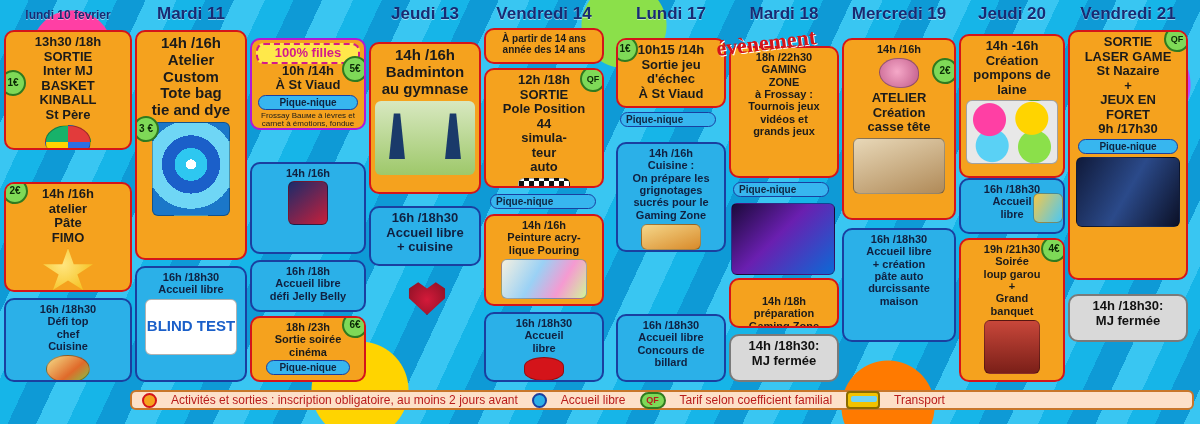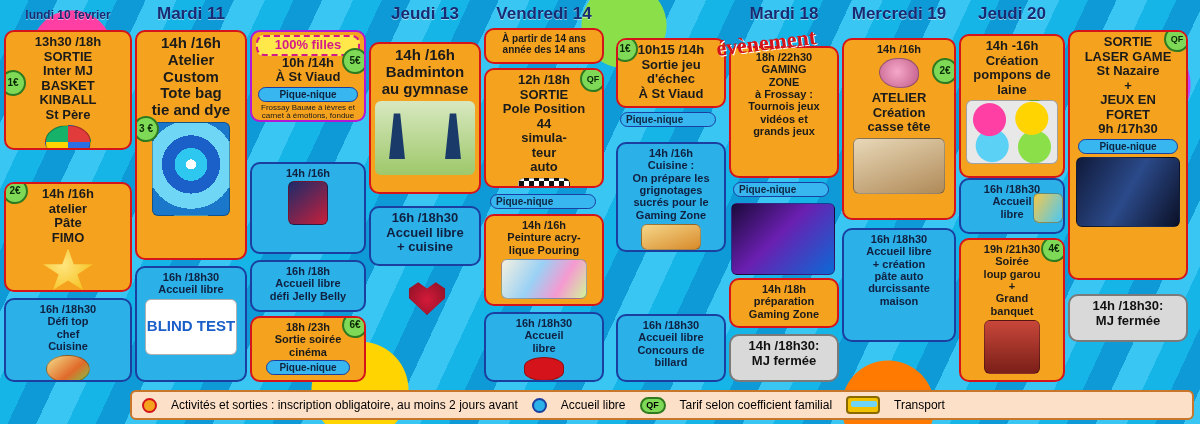"Lundi 17" div.daytitle { html: none -> <div>Lundi 17</div> }
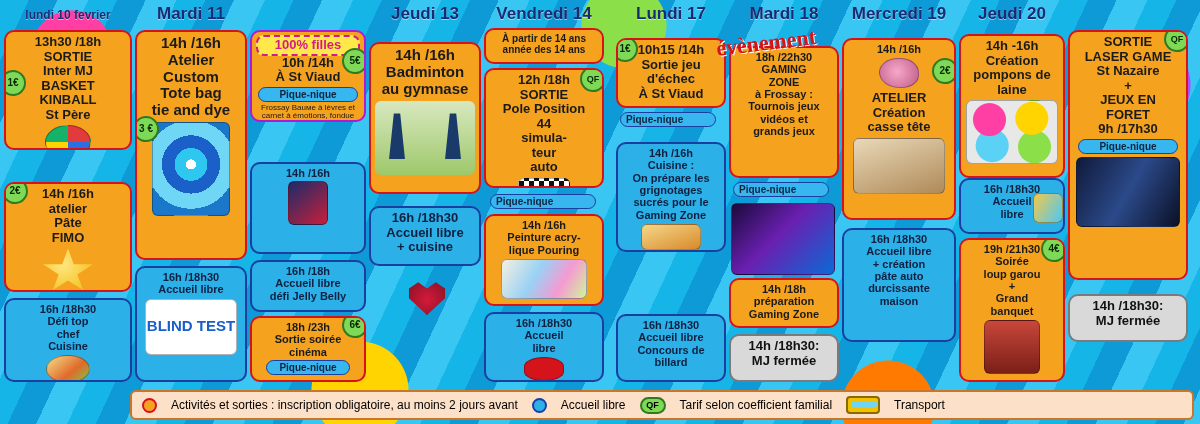"Vendredi 21" div.daytitle { html: none -> <div>Vendredi 21</div> }
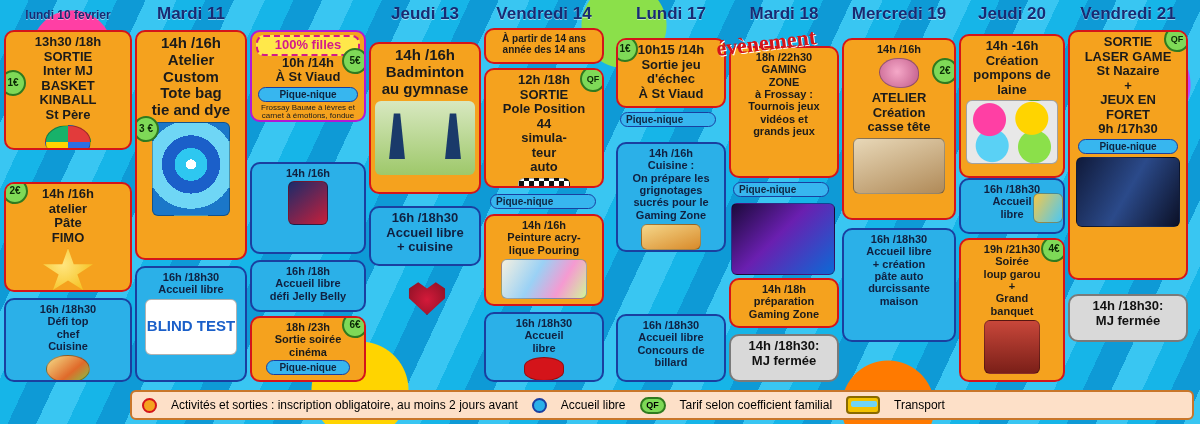"100% filles" div.card { top: 28px -> 36px }
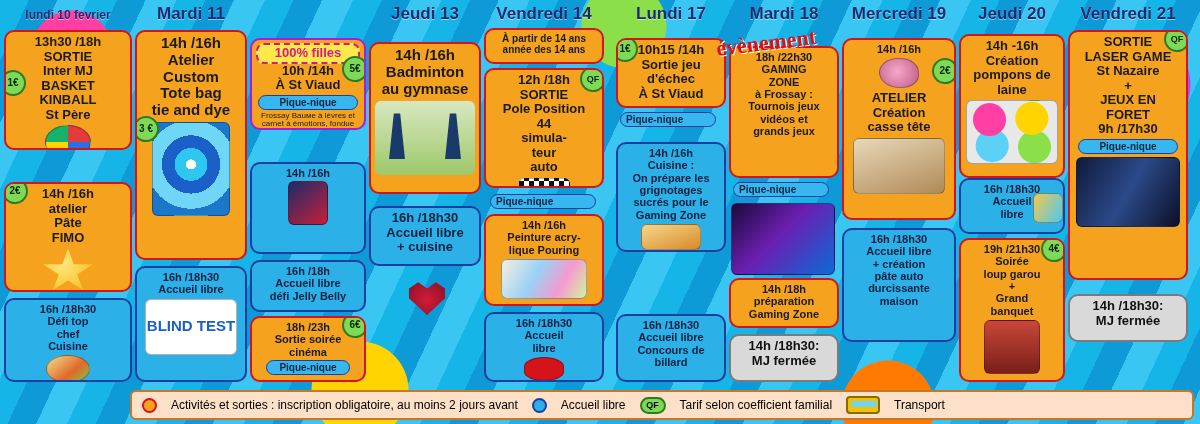"14h /18h" div.bold { margin-top: none -> 12px }
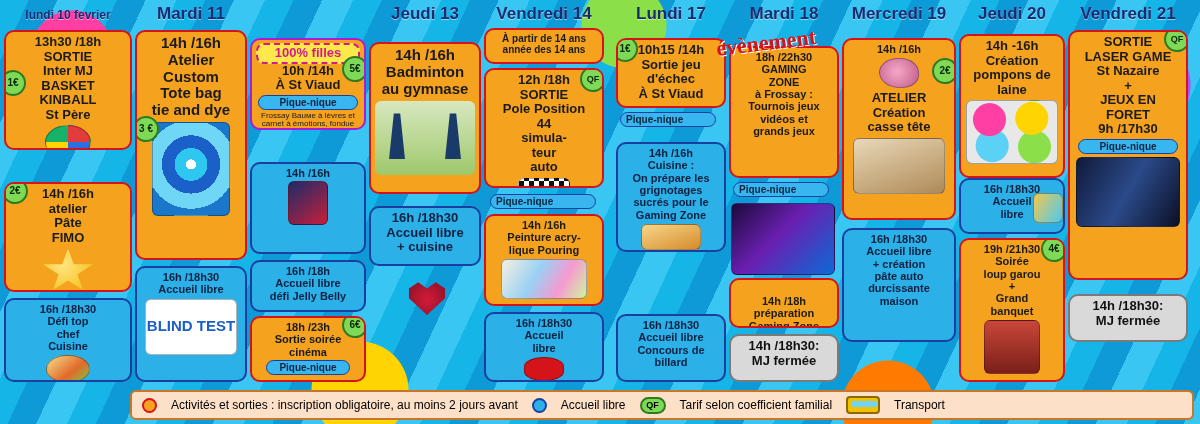"Activités et sorties : inscription" .legend { color: #000000 -> #b91c1c; height: 30px -> 20px }
